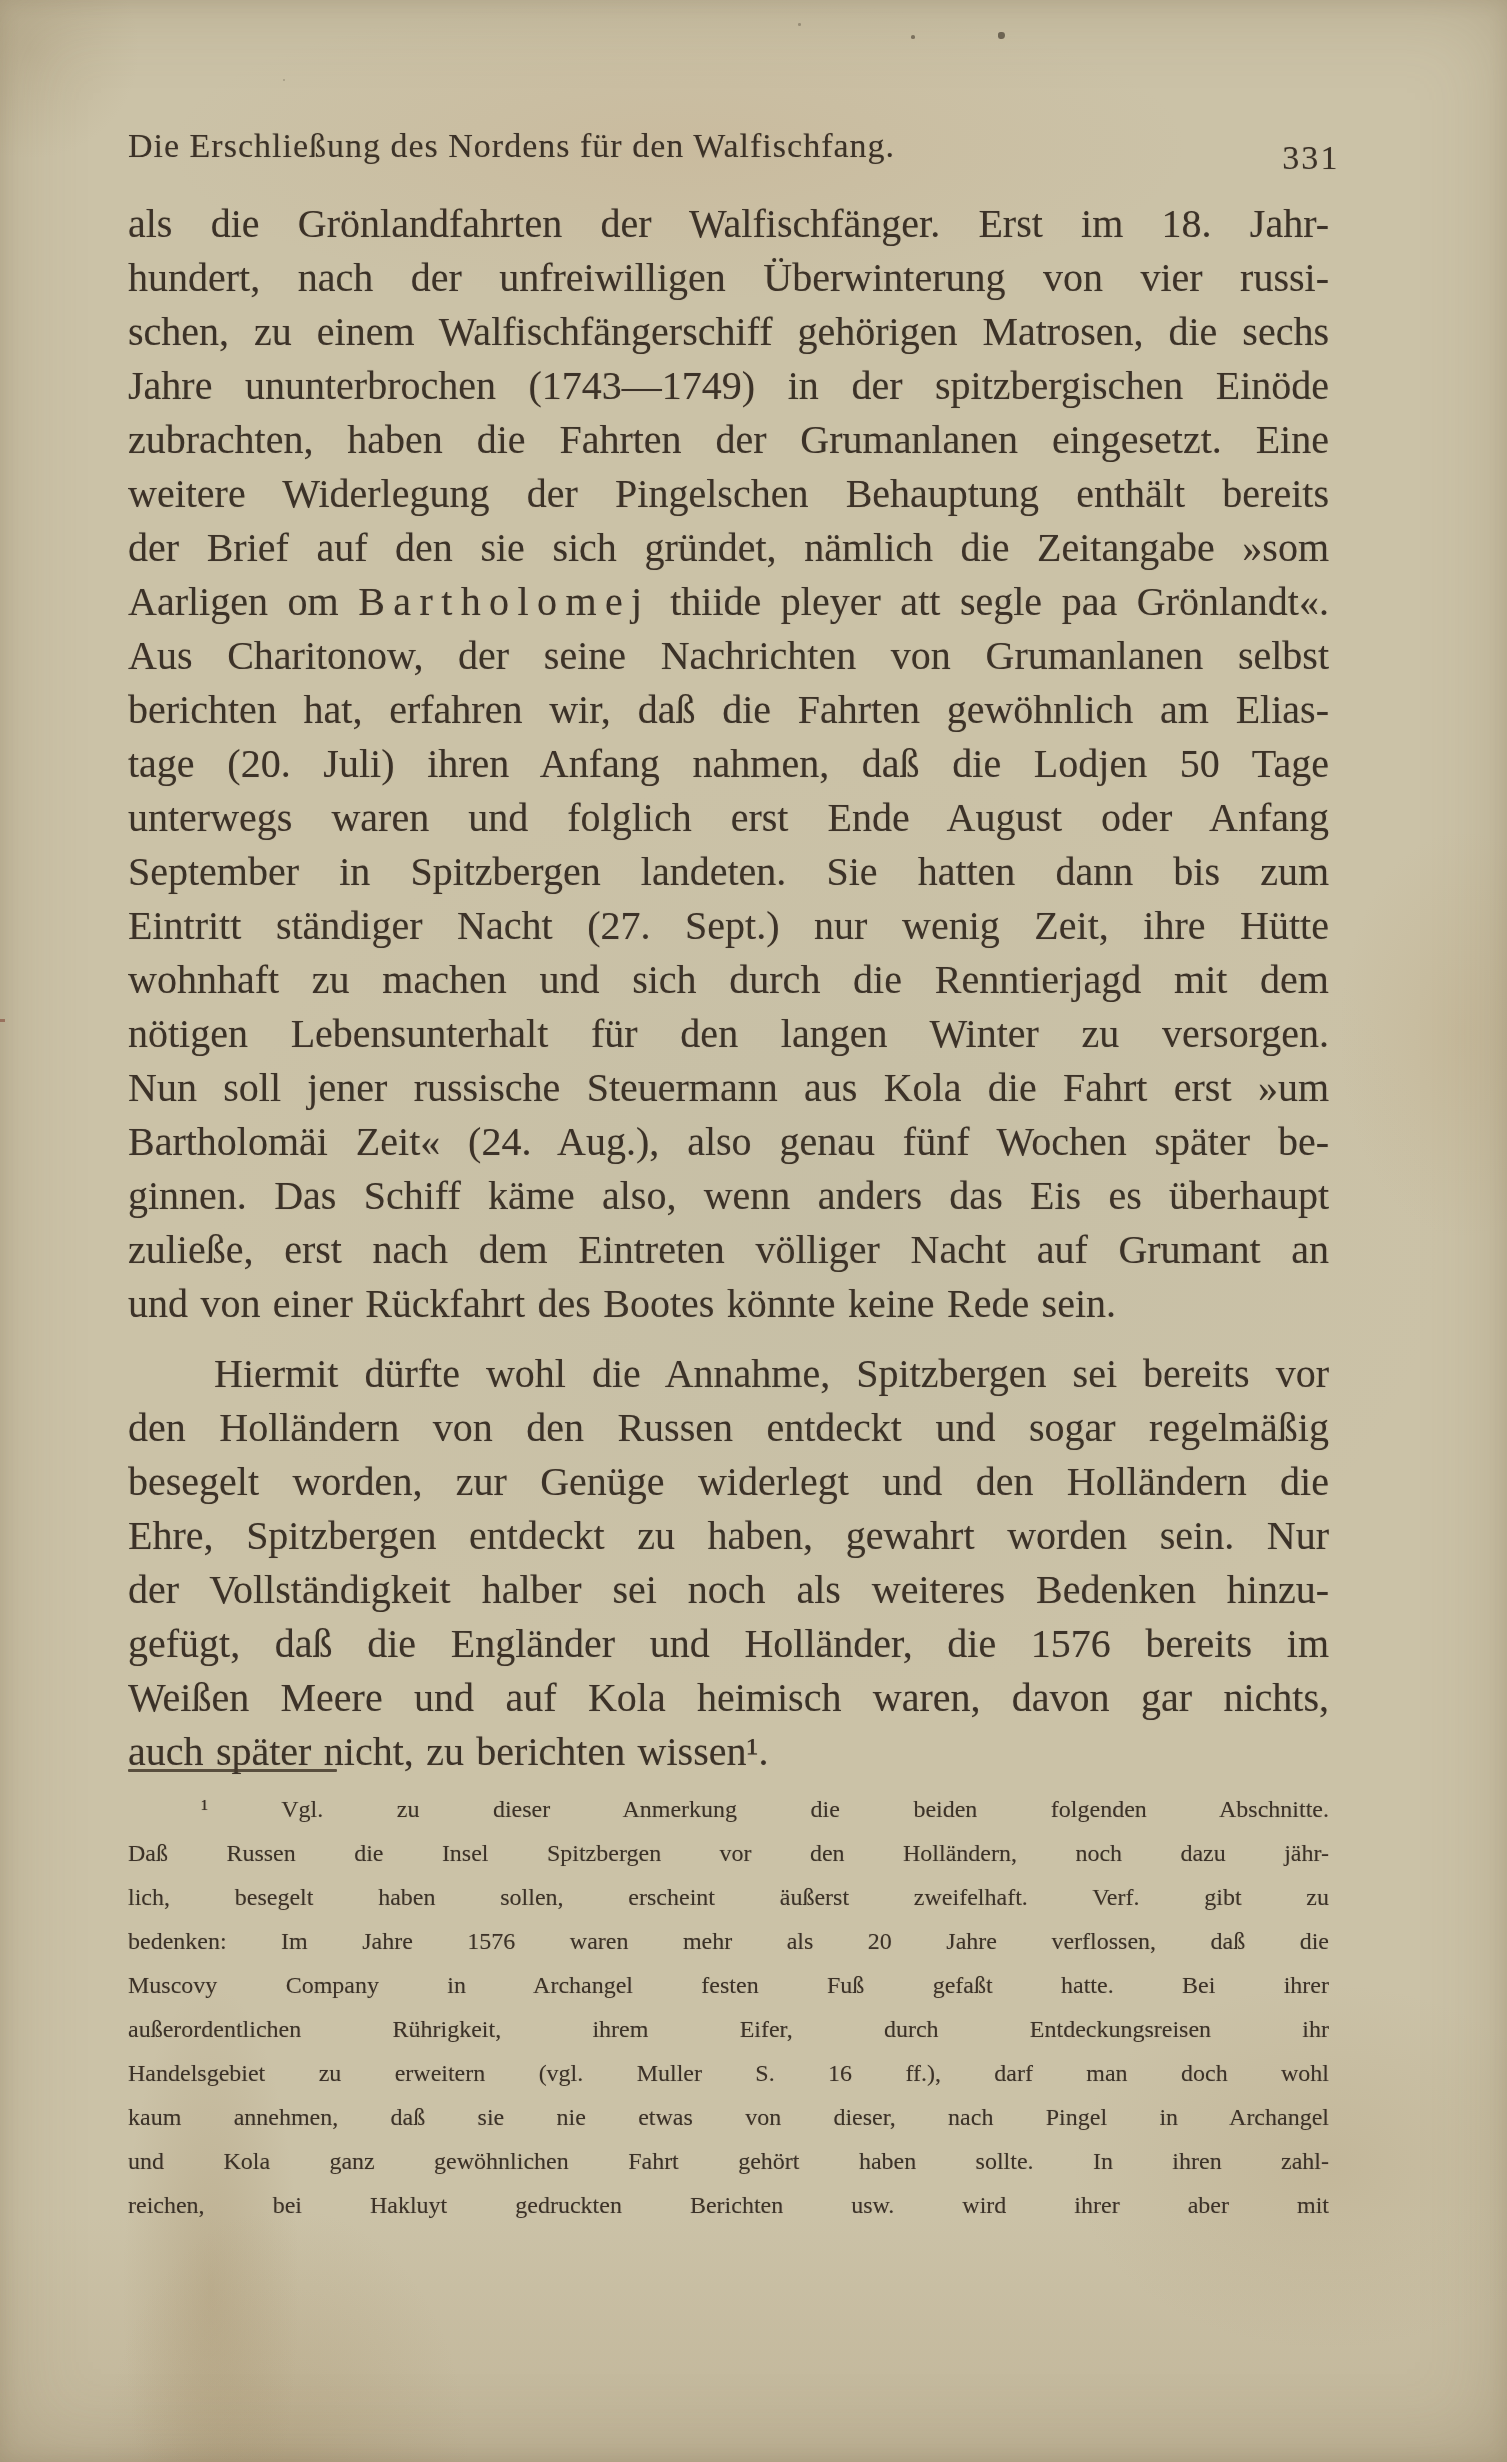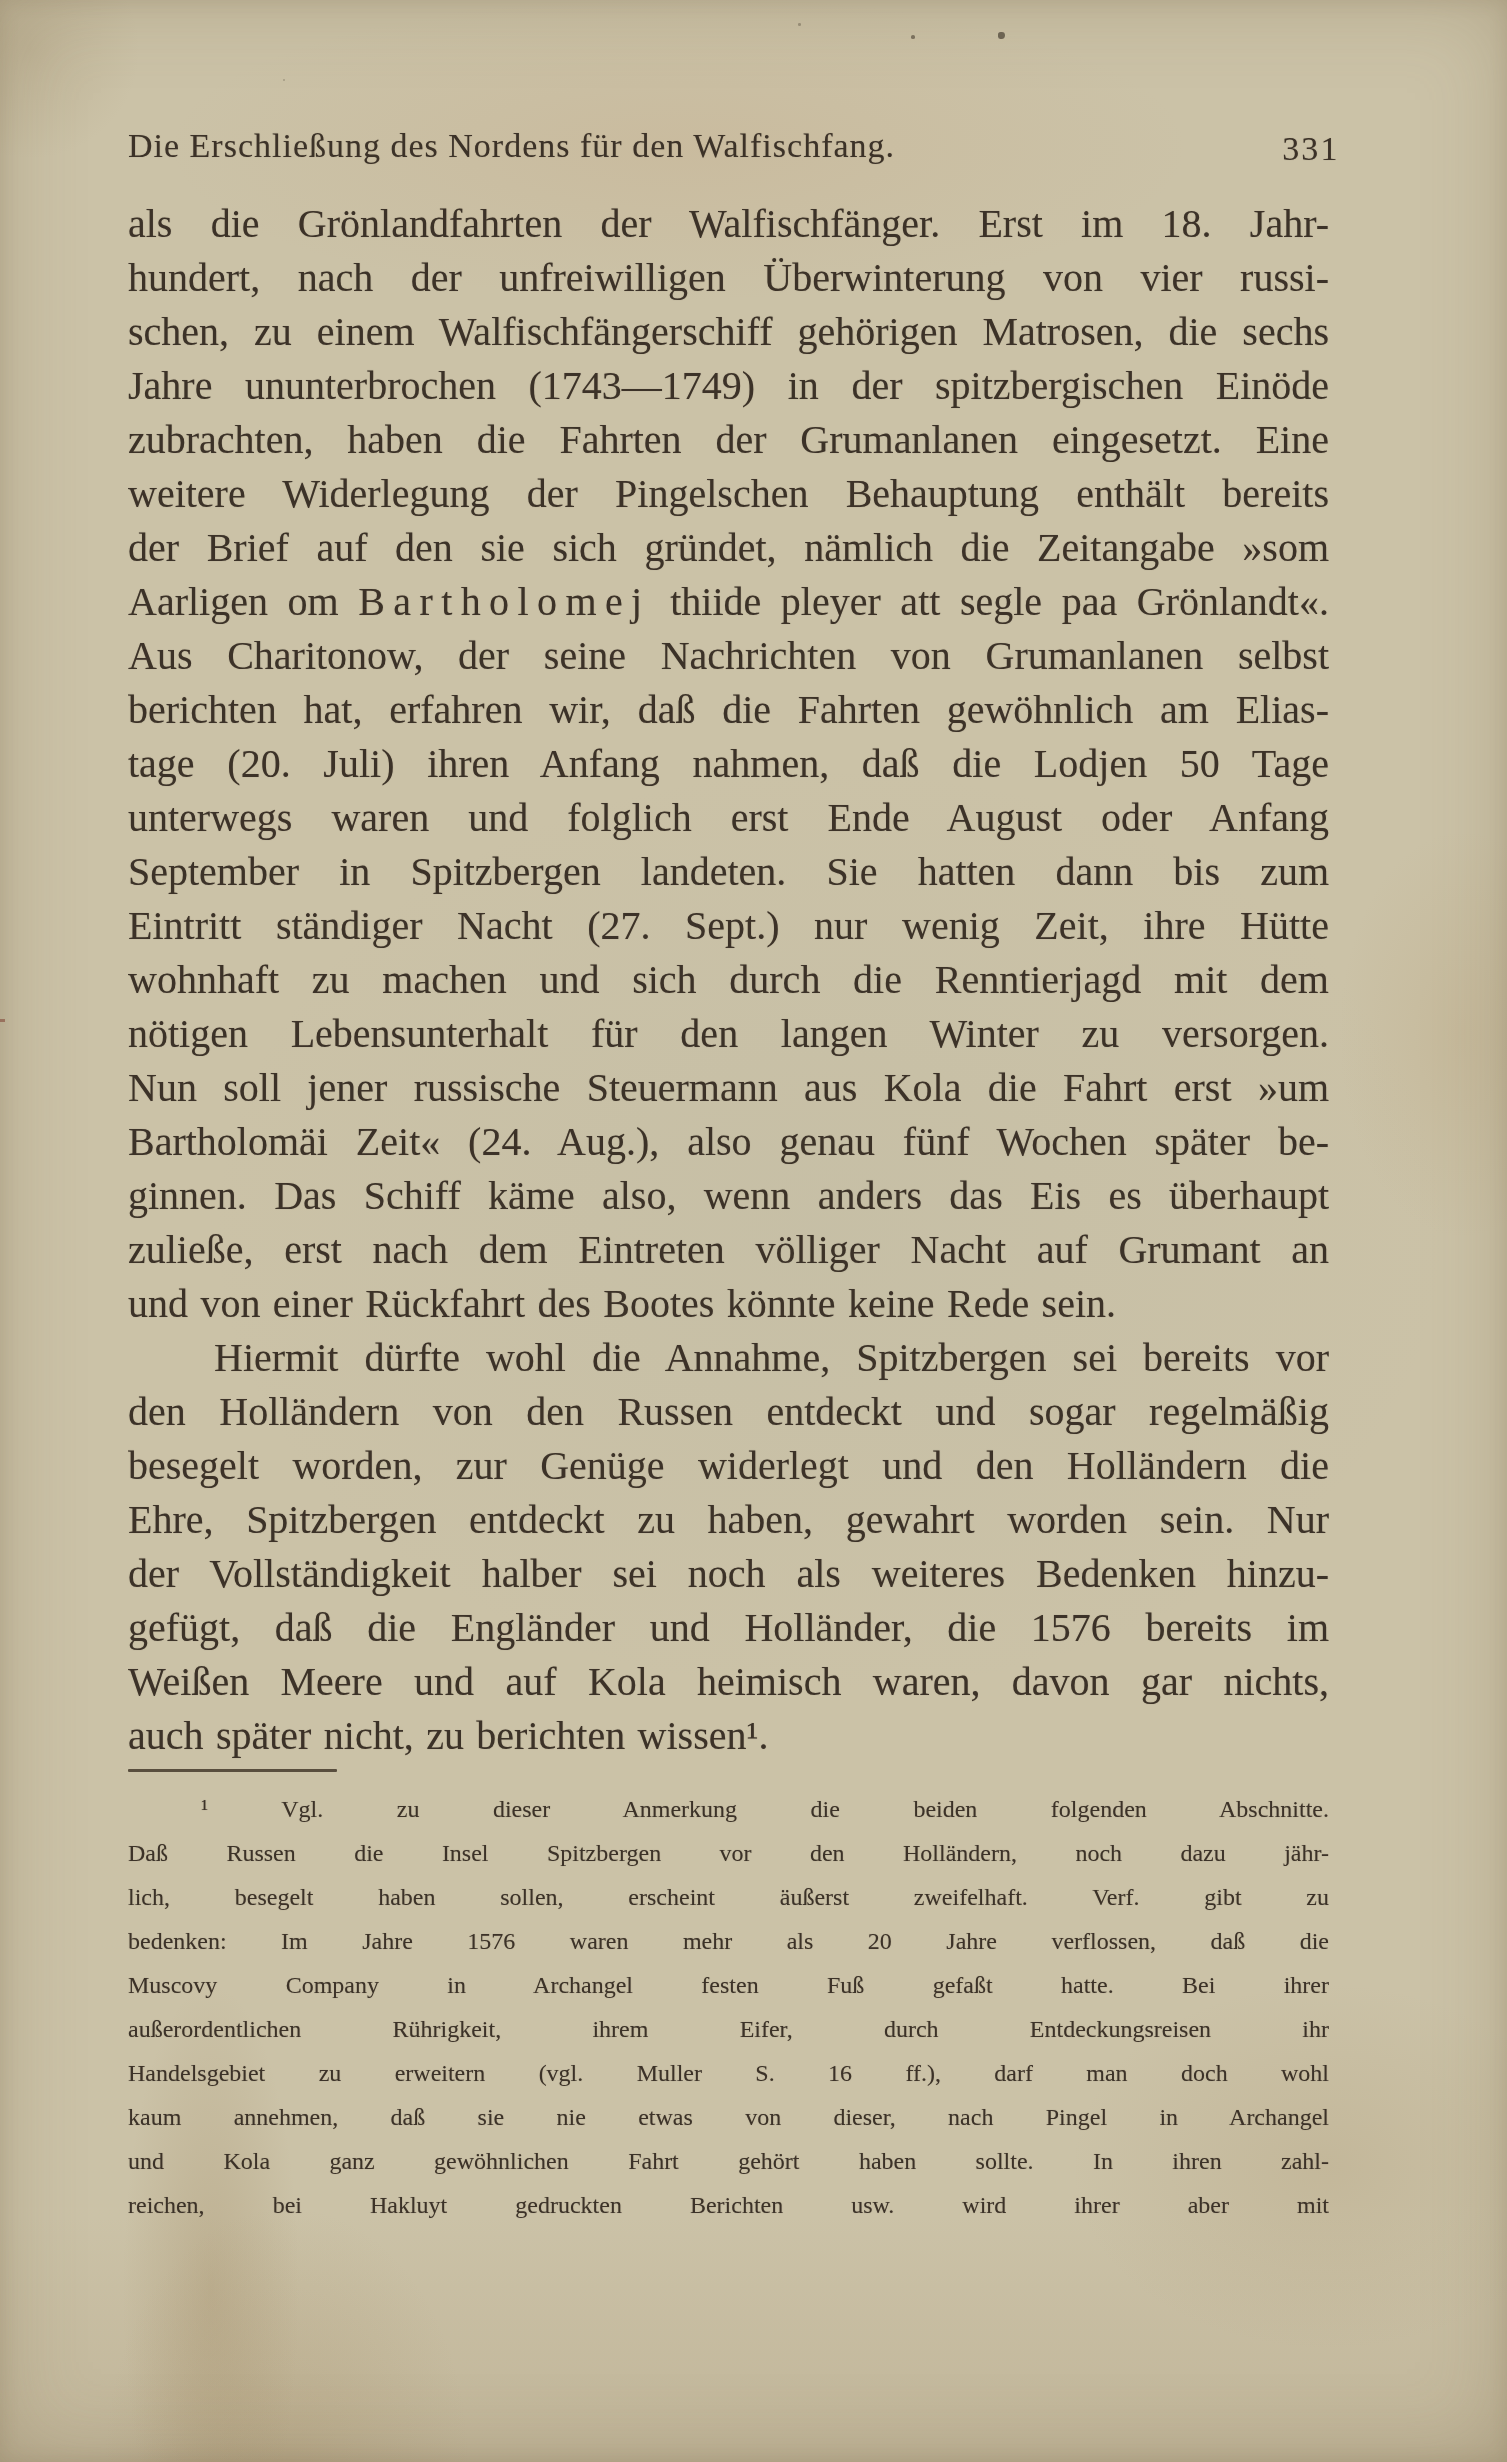"331" .pnum { top: 3px -> 12px }
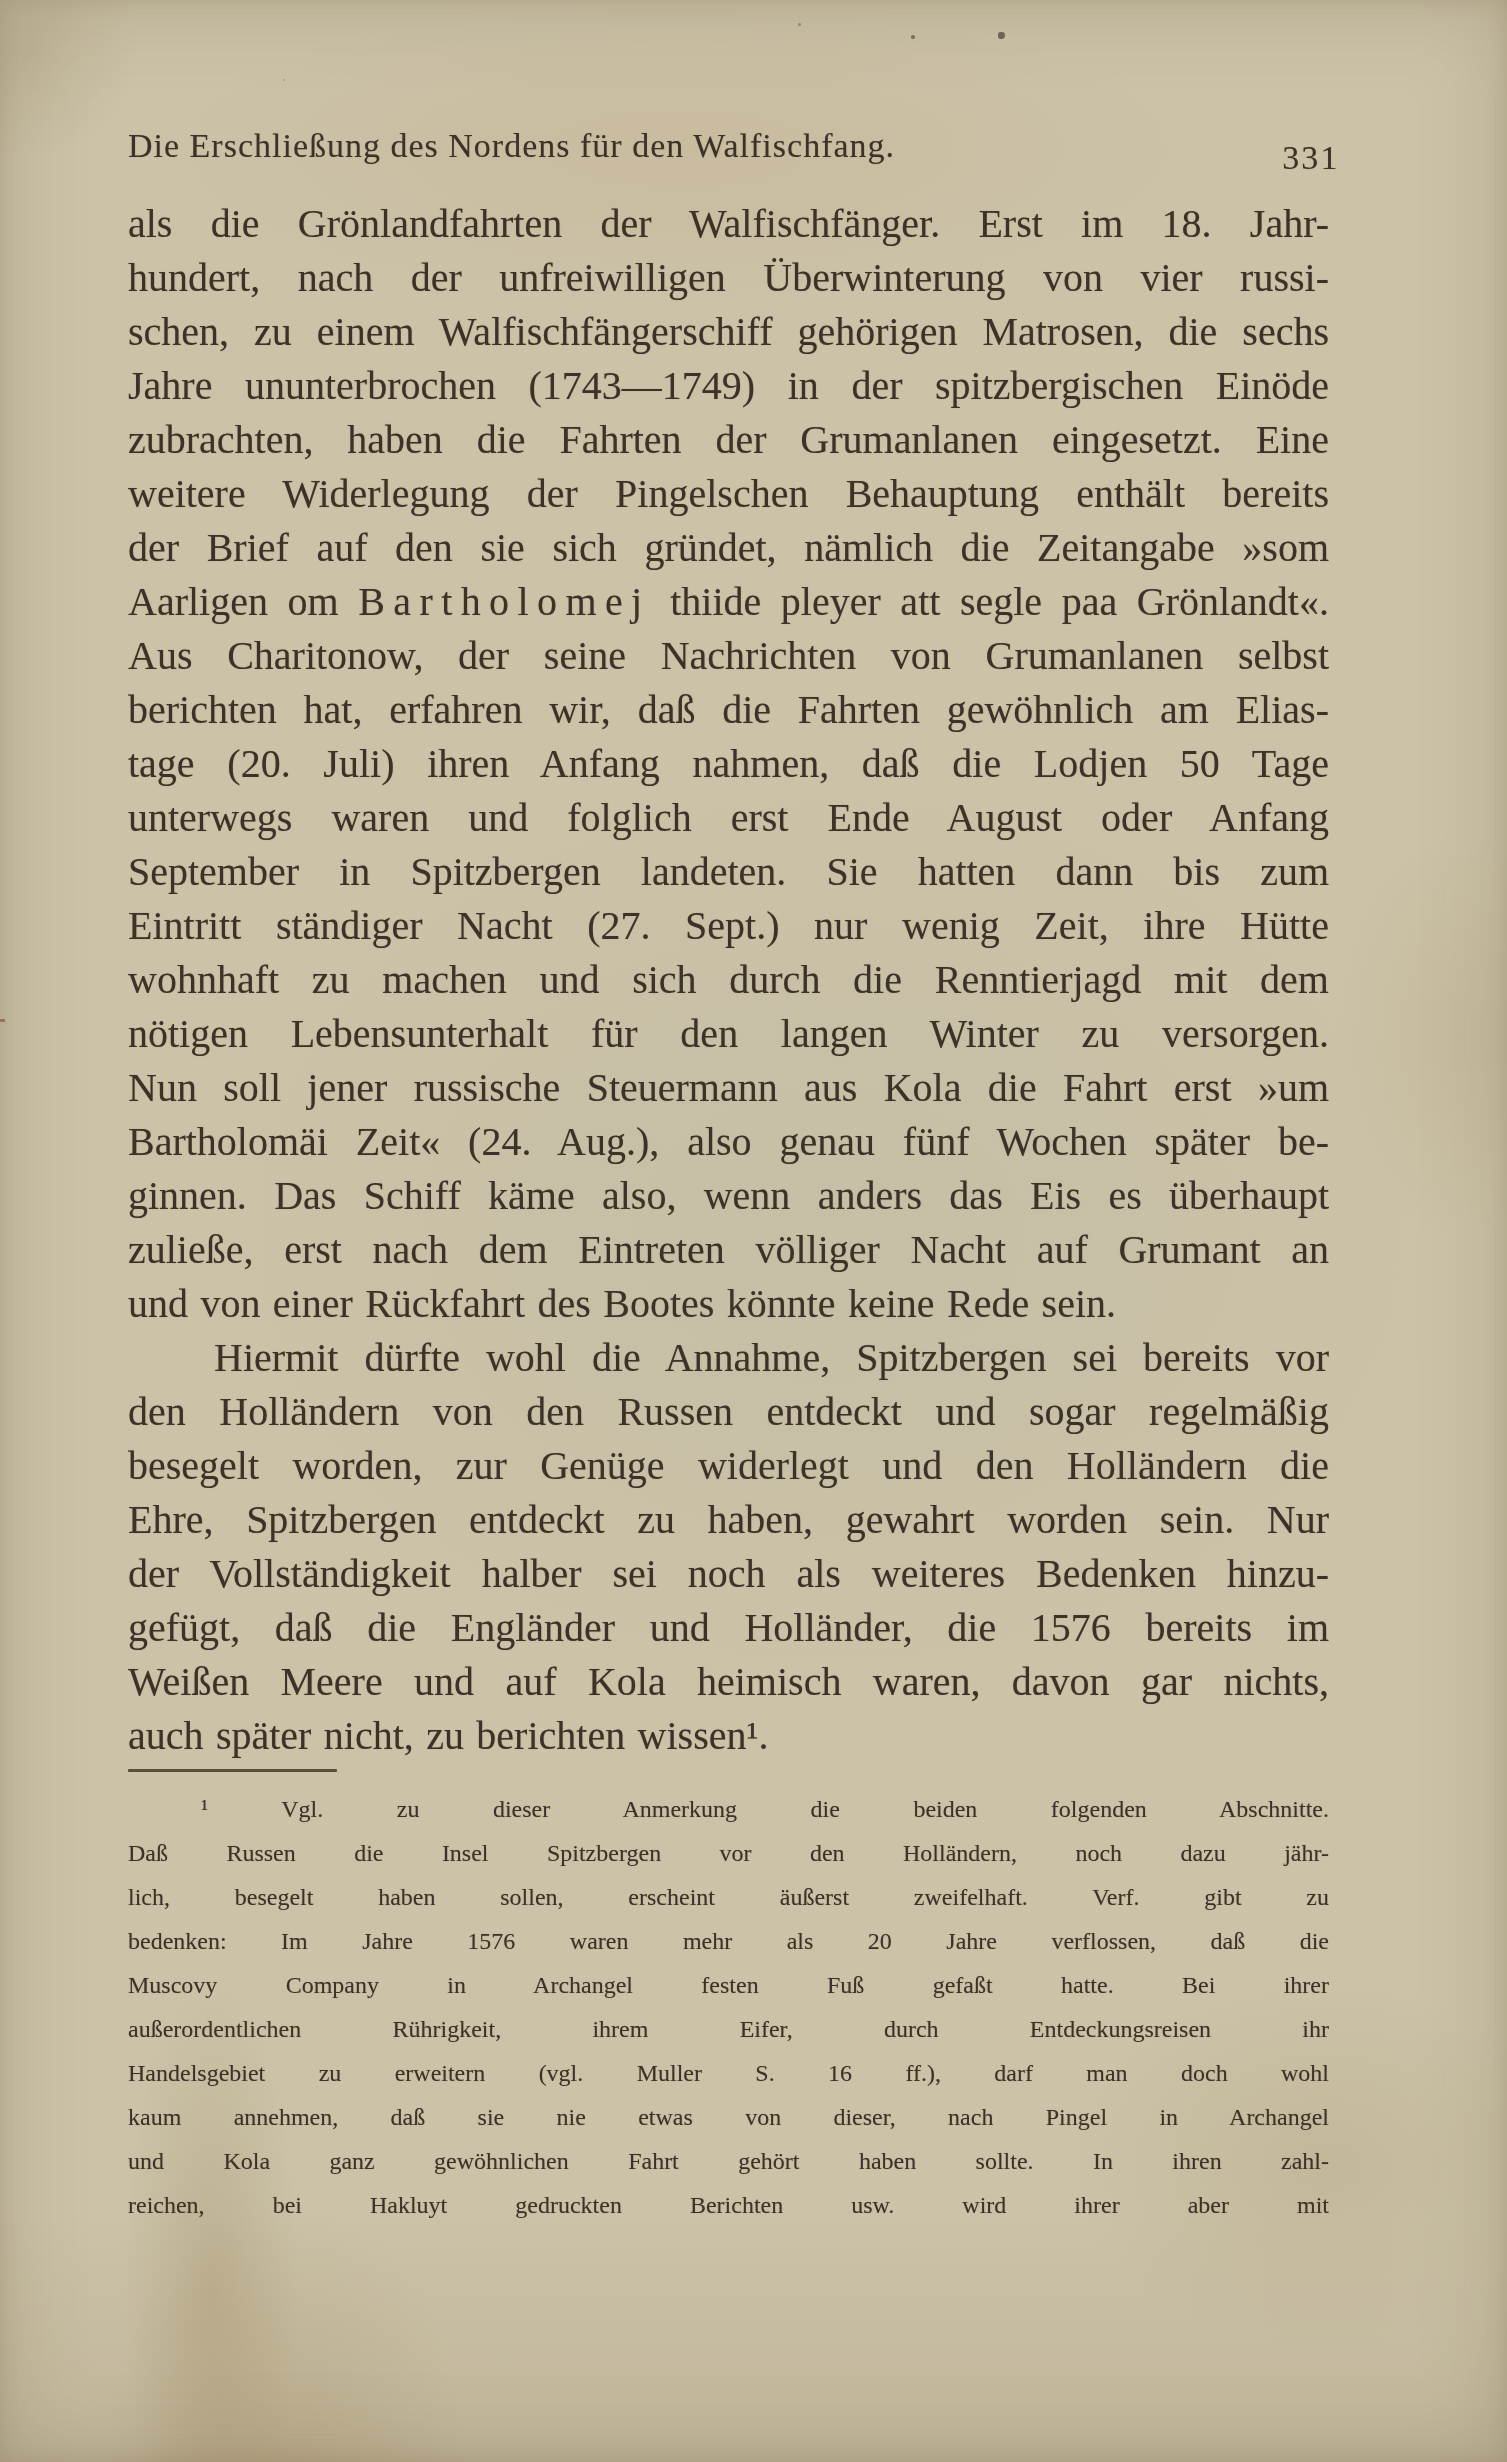"Hiermit dürfte wohl die Annahme," .bodytext .indent { margin-top: none -> 16px }
